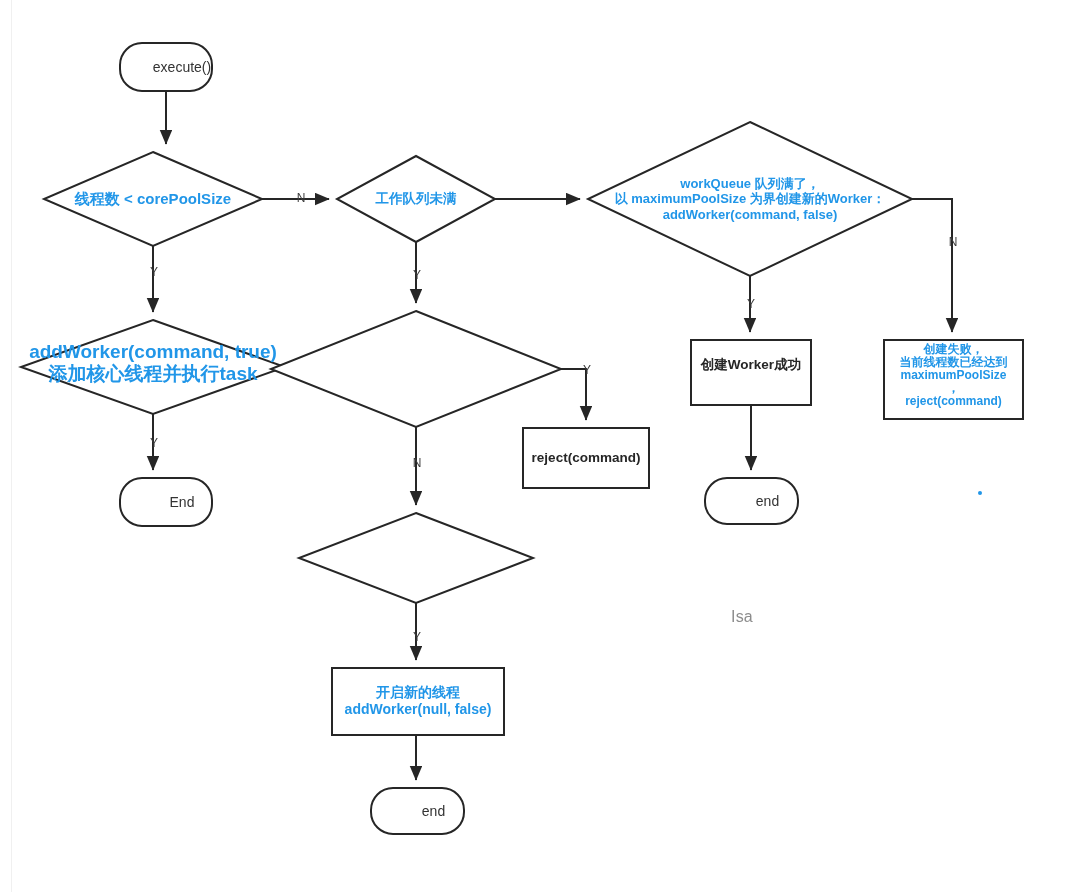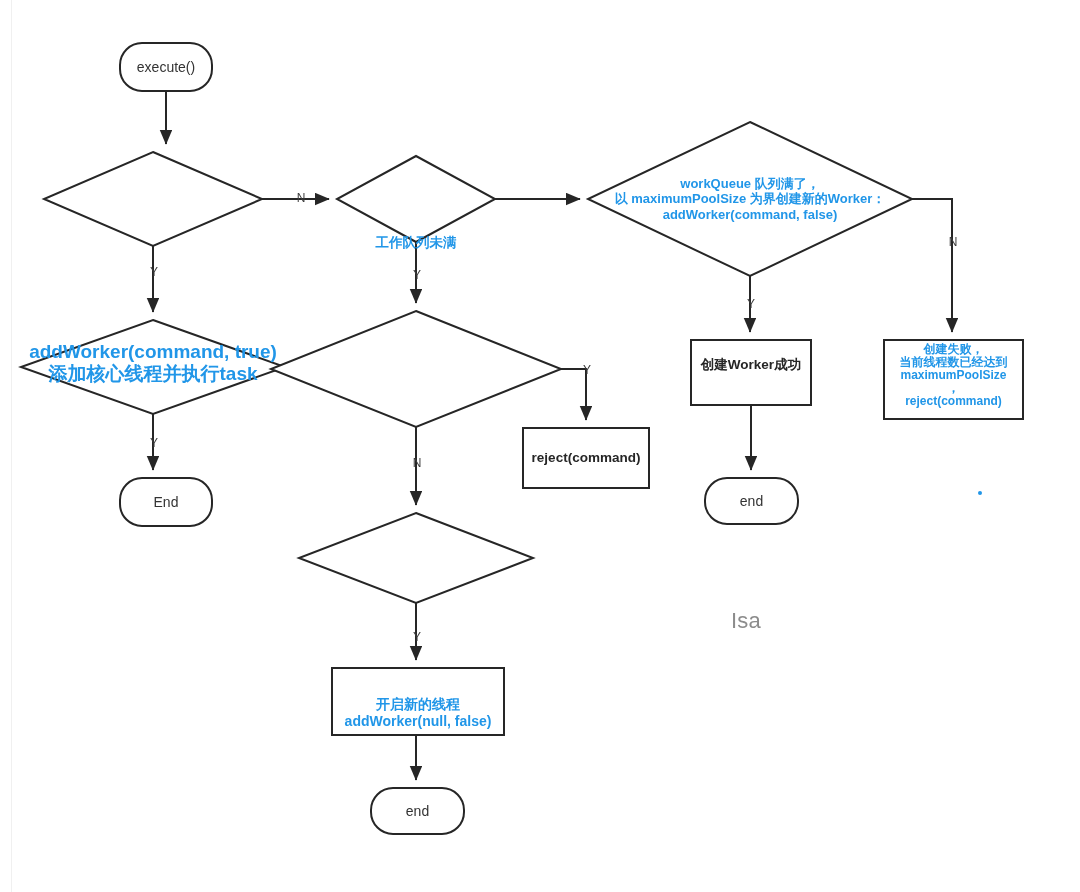"execute()" .lbl-dark { margin-left: none -> 16px }
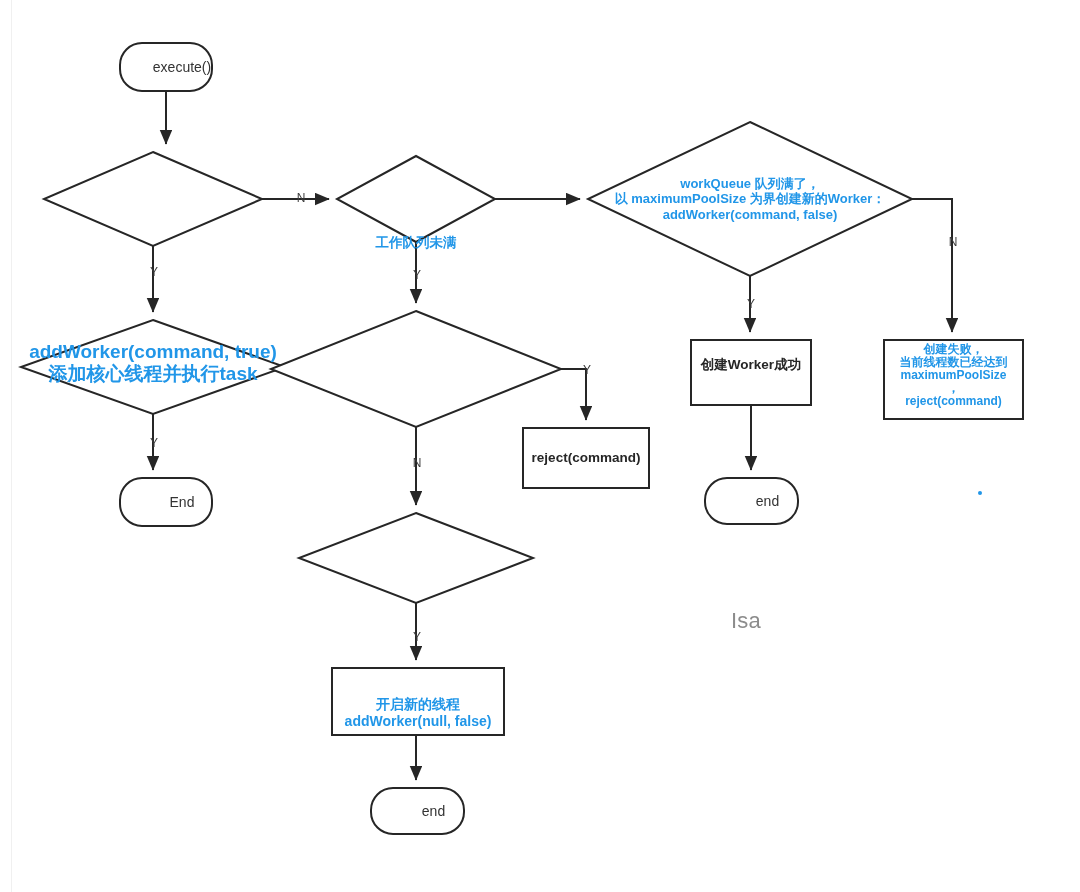"线程数 < corePoolSize" div.node-label { html: none -> <div>线程数 &lt; corePoolSize</div> }
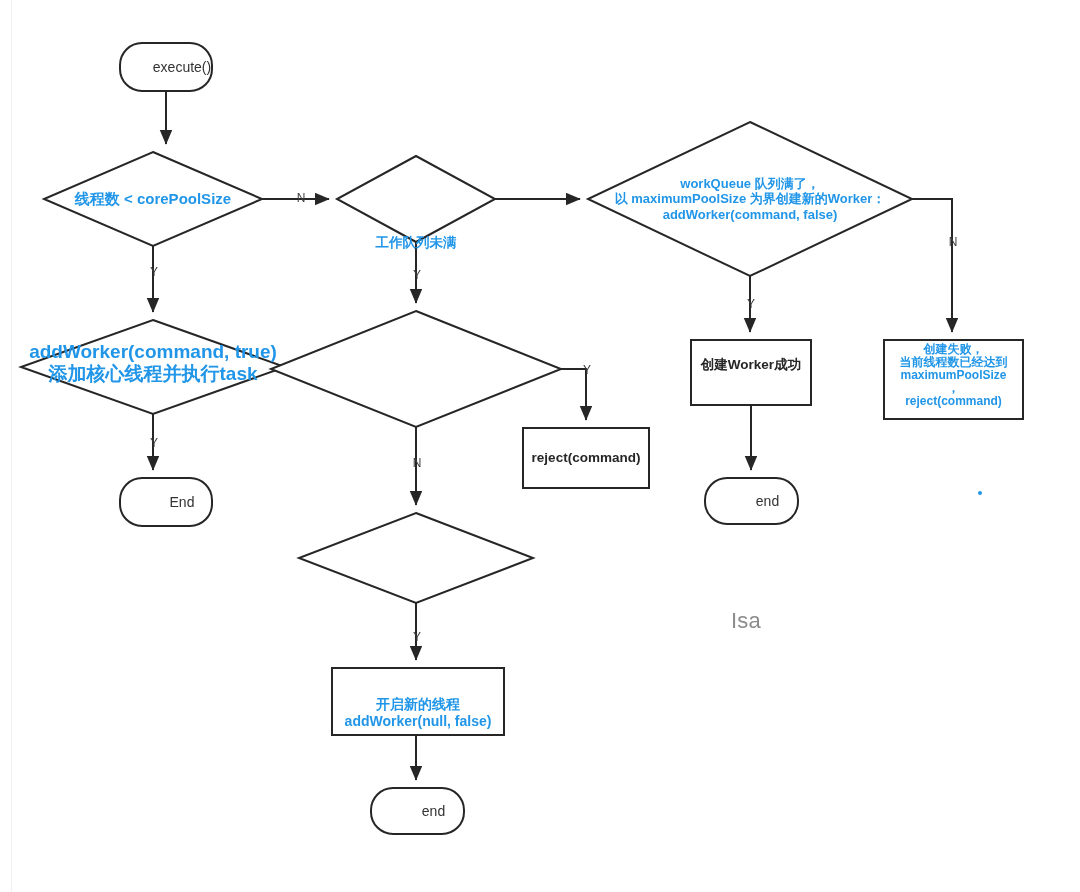"工作队列未满" div.node-label { margin-top: 44px -> none }
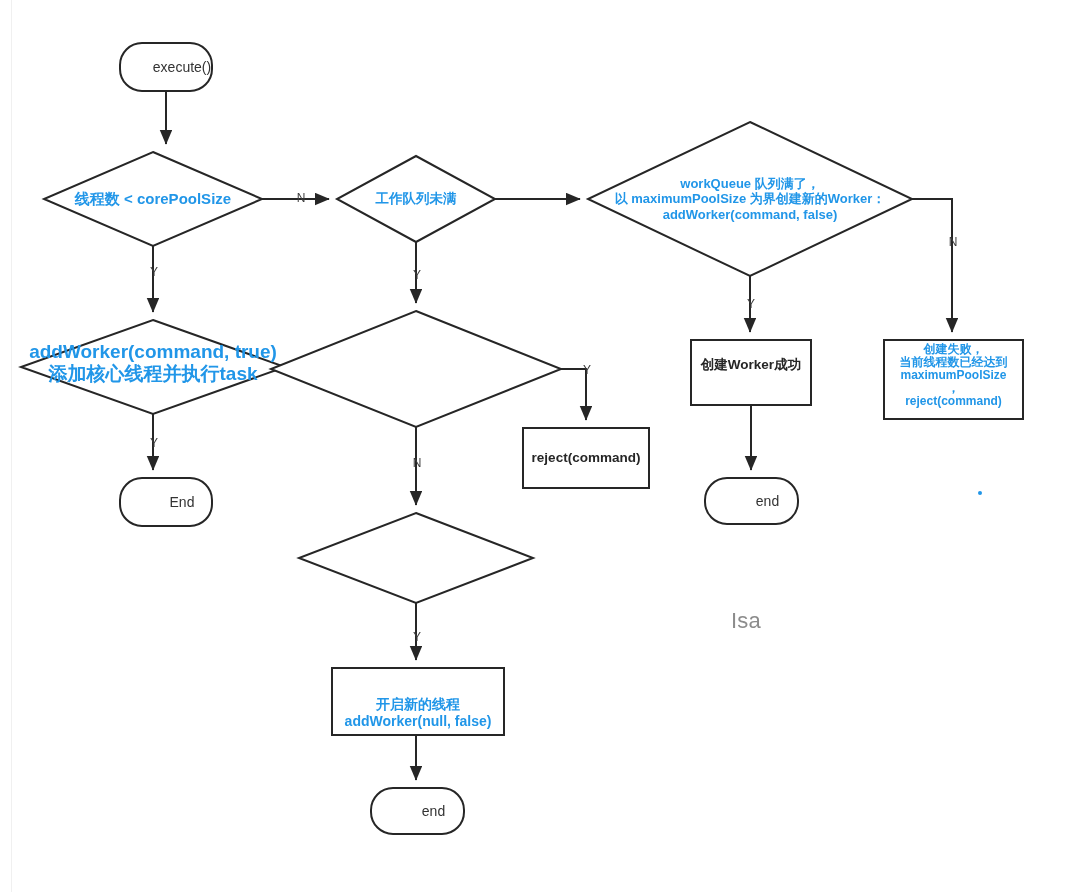"Isa" .watermark { font-size: 22px -> 16px }
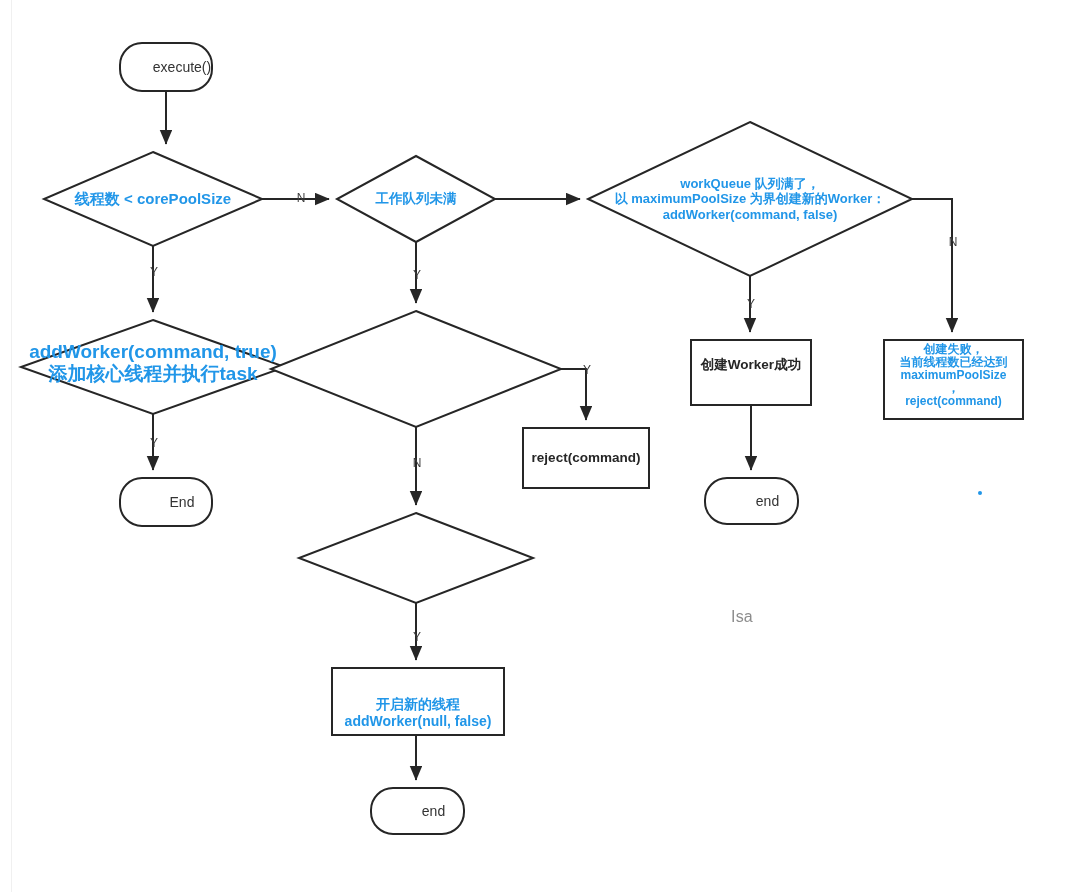"开启新的线程" div.node-label { margin-top: 12px -> none }
